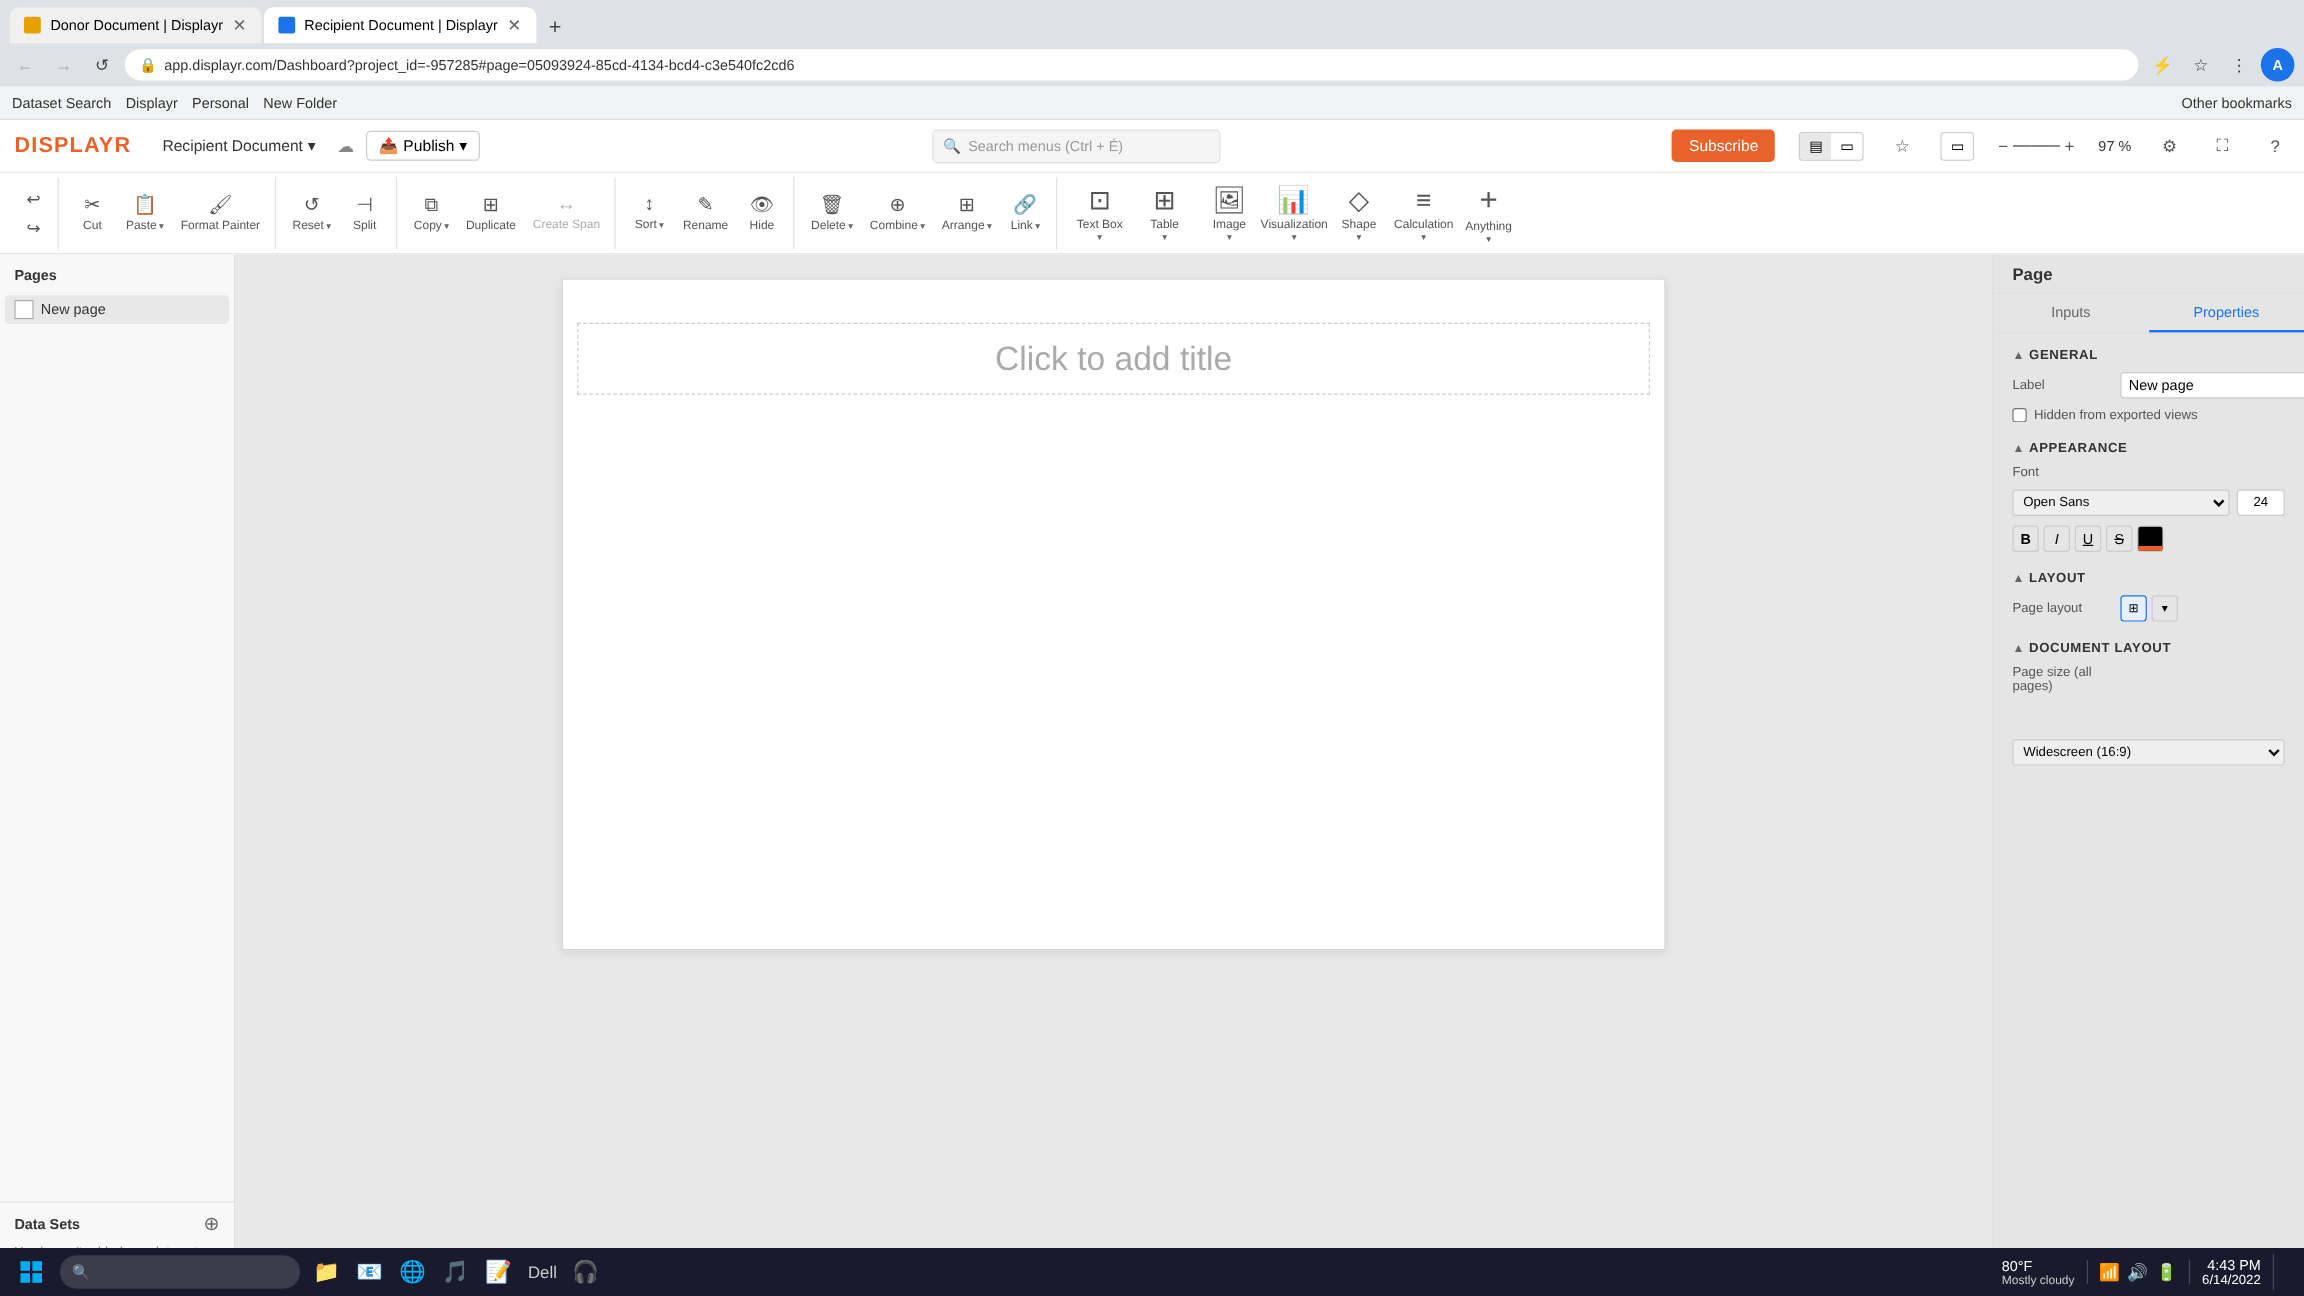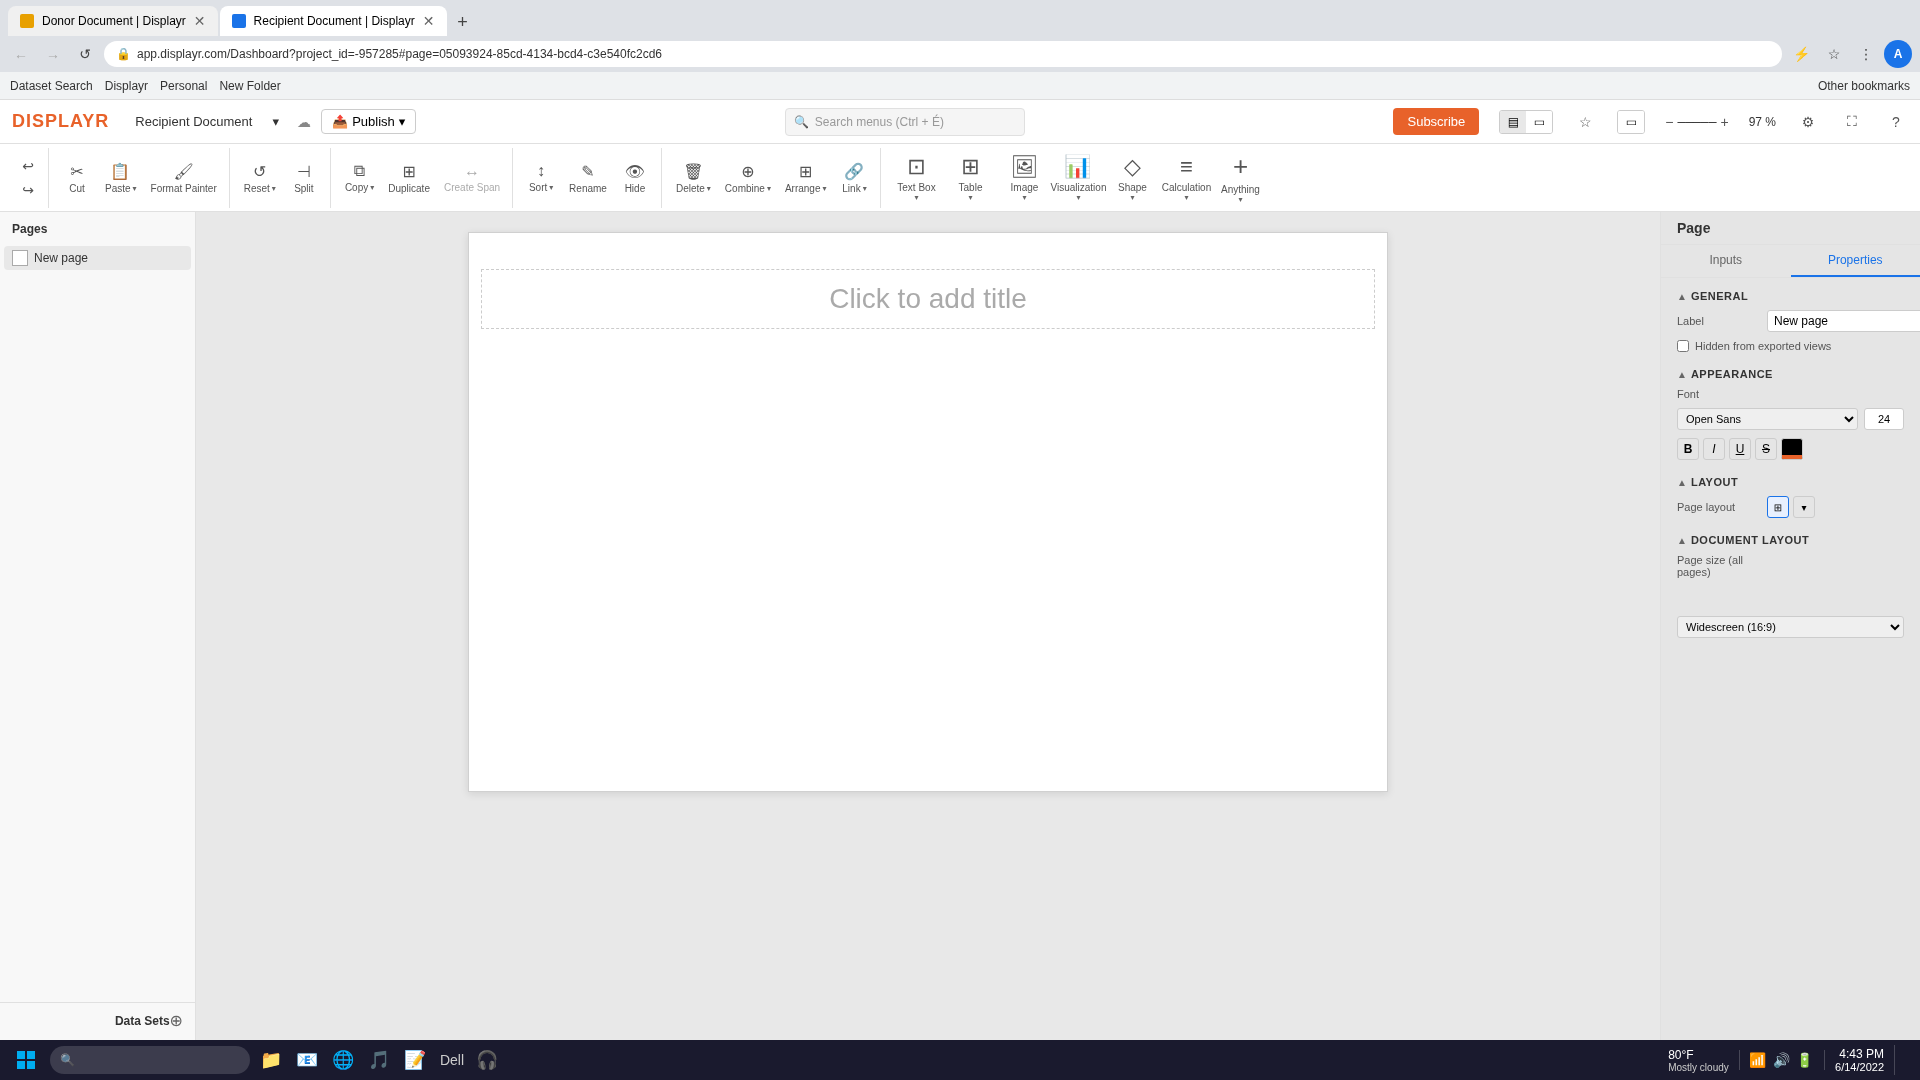"Recipient Document" .doc-title-btn { gap: 20px -> 4px }
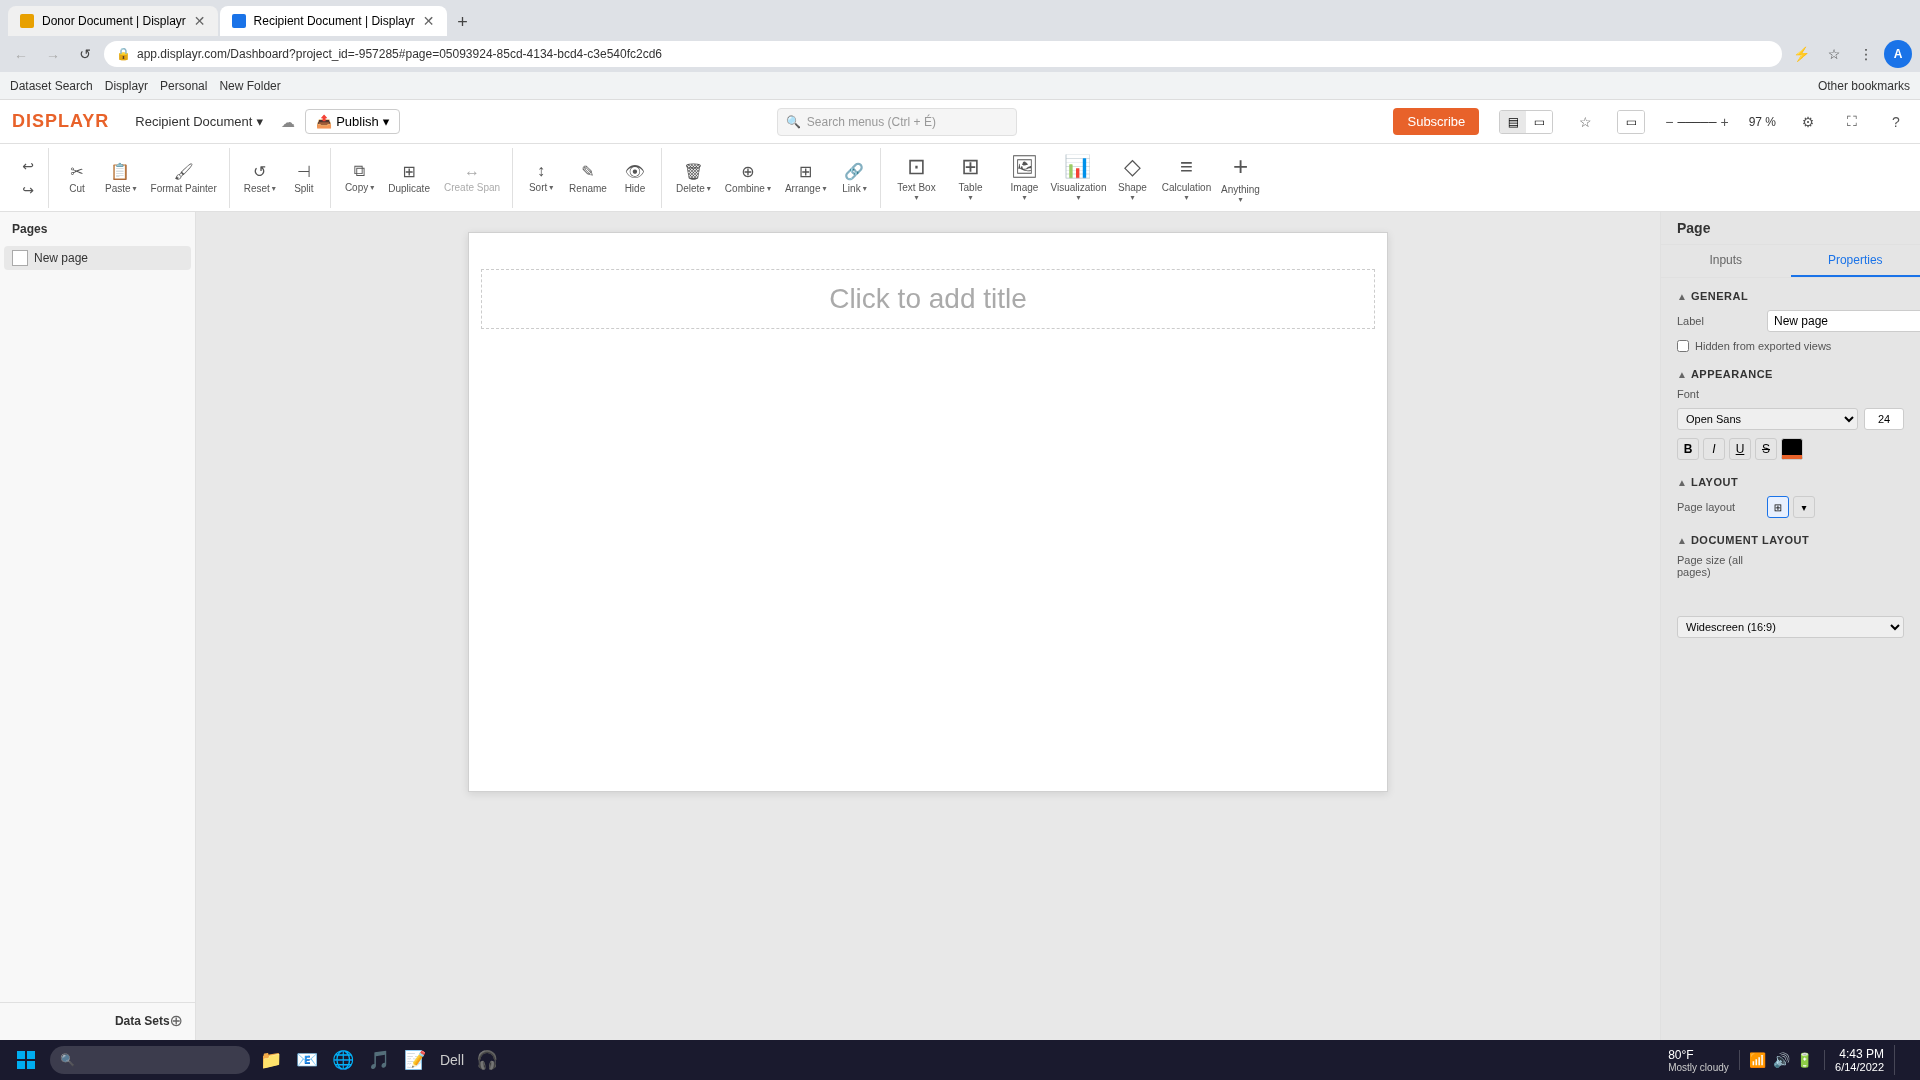"Data Sets" .datasets-header { justify-content: flex-end -> space-between }
